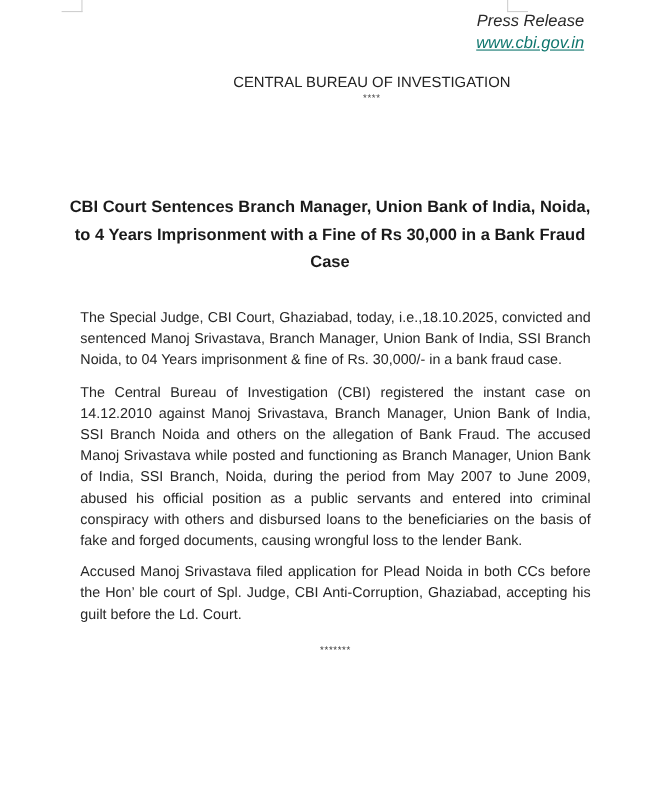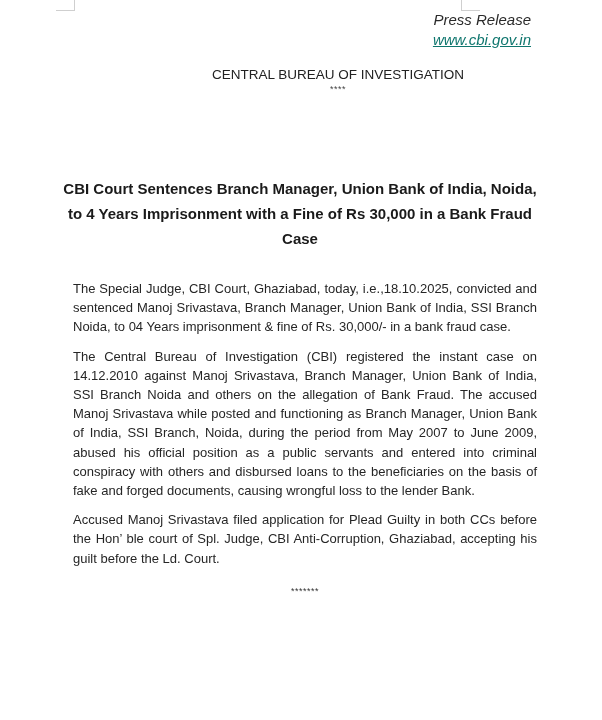"Accused Manoj Srivastava filed" p.para { text: Guilty -> Noida }
